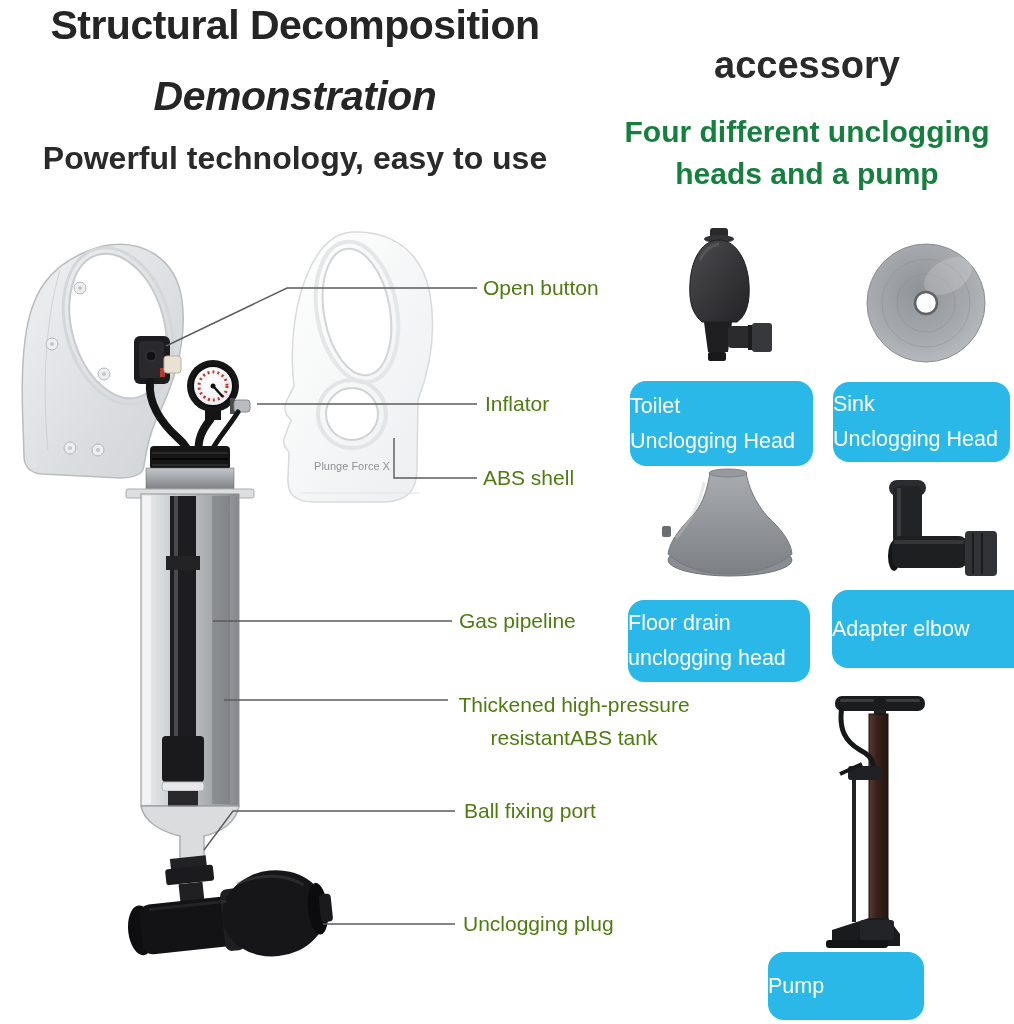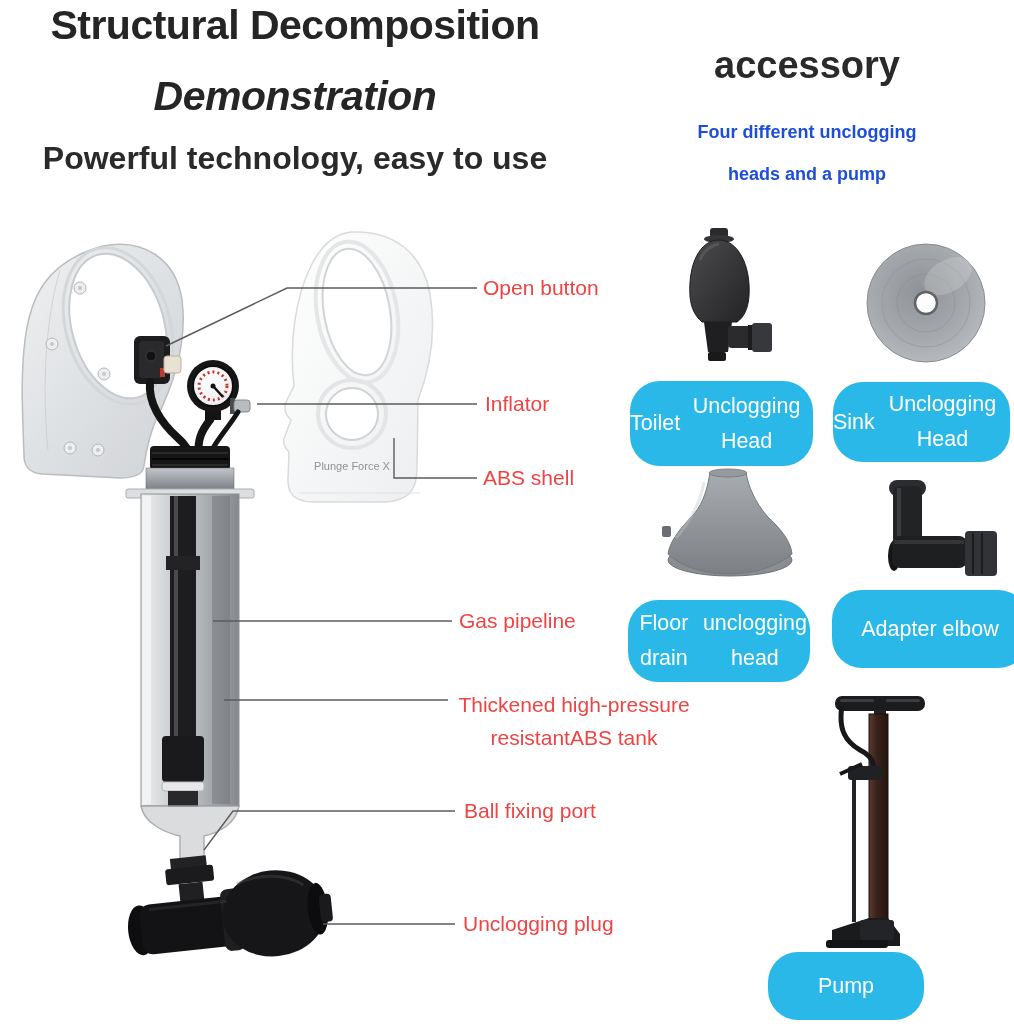"Four different unclogging" .hdr-right .sub2 { color: #1d4ed8 -> #15803d; font-size: 18px -> 30px }
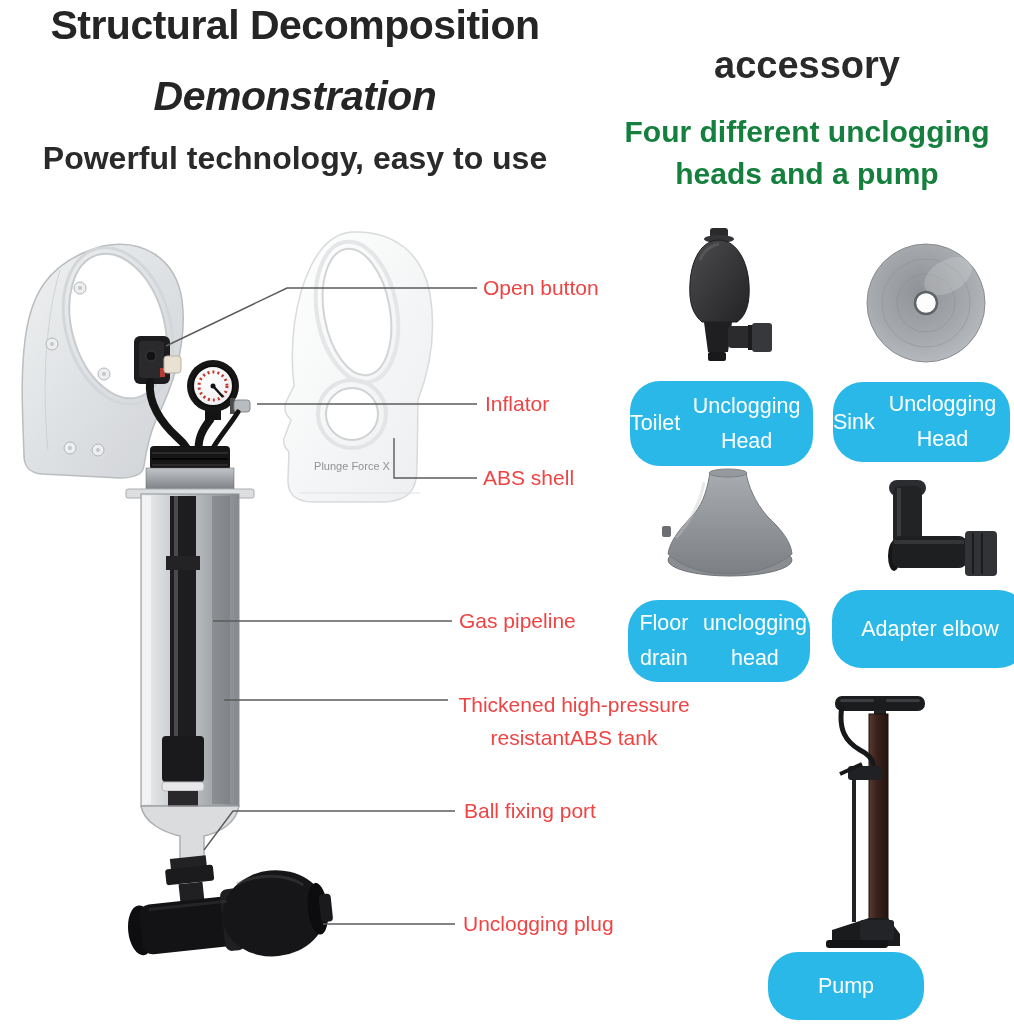"Open button" .callout { color: #ef4444 -> #4d7c0f }
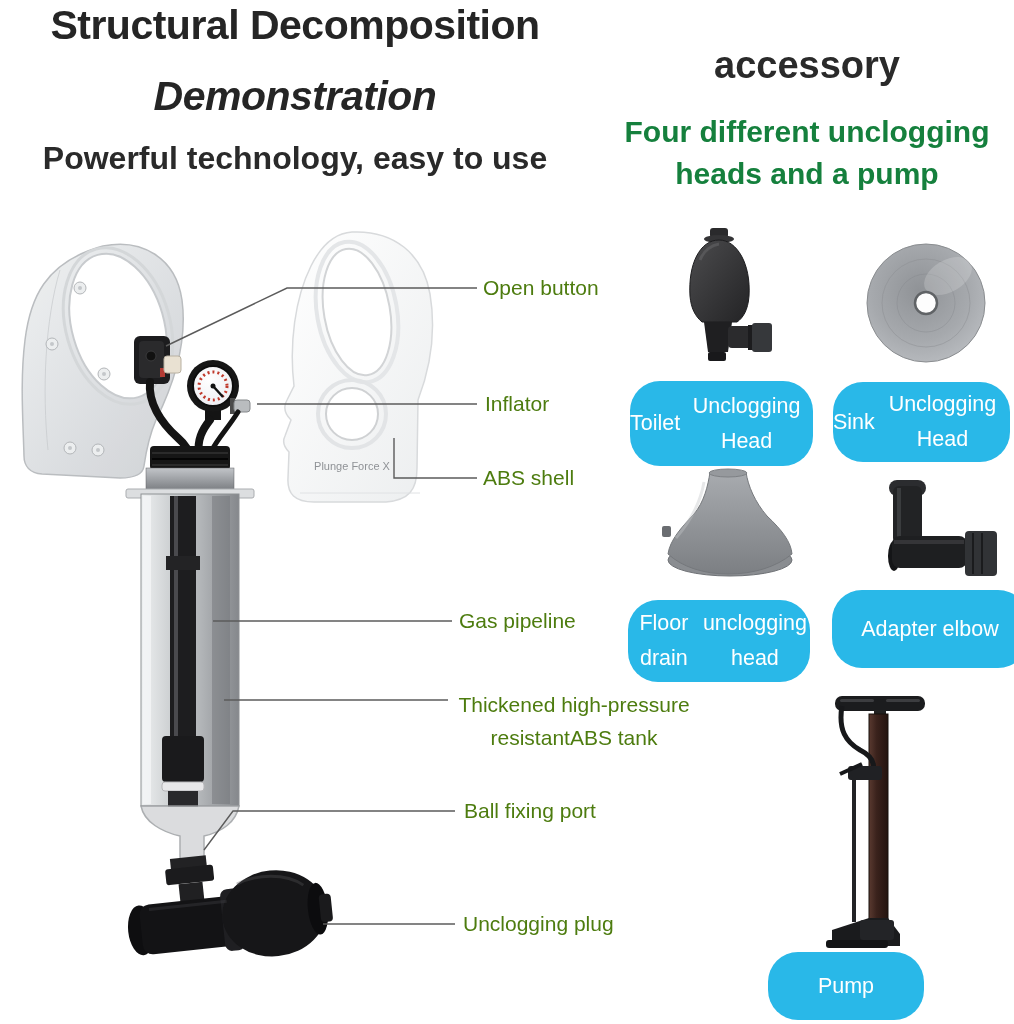"Toilet" .btn { align-items: center -> flex-start; border-radius: 30px -> 16px; flex-direction: row -> column }
